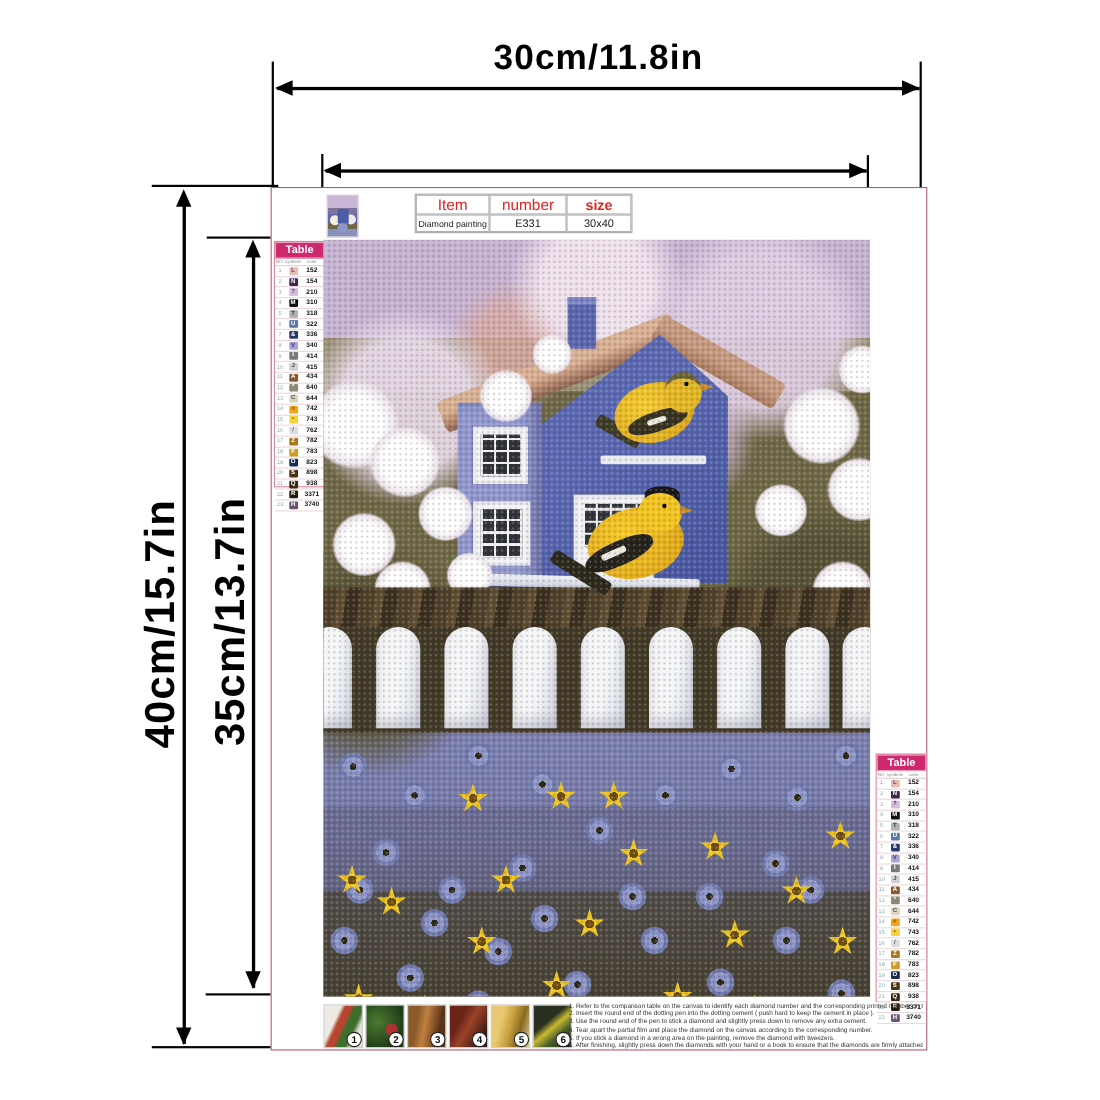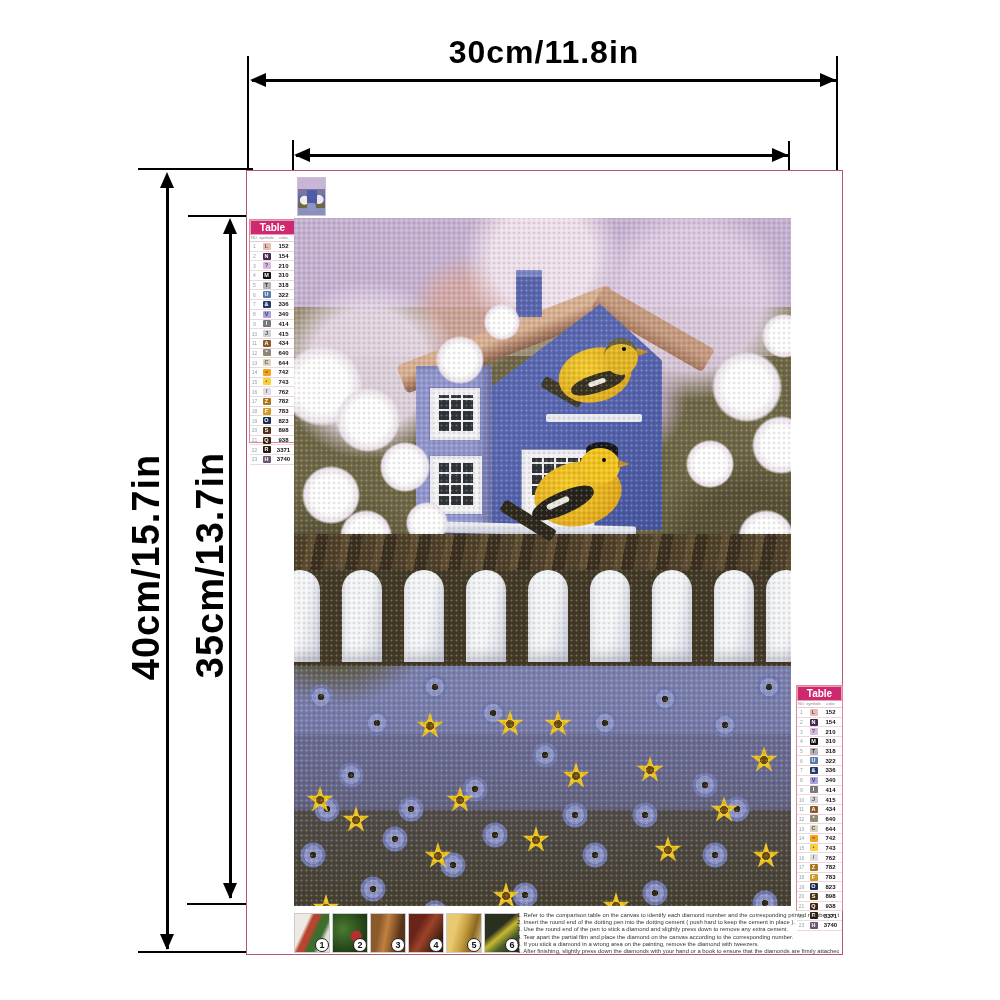"Item" div.item-table { html: none -> <div> <div>Item</div> <div>number</div> <div>size</div> <div>Diamond painting</div> <div>E331</div> <div>30x40</div> </div> }
